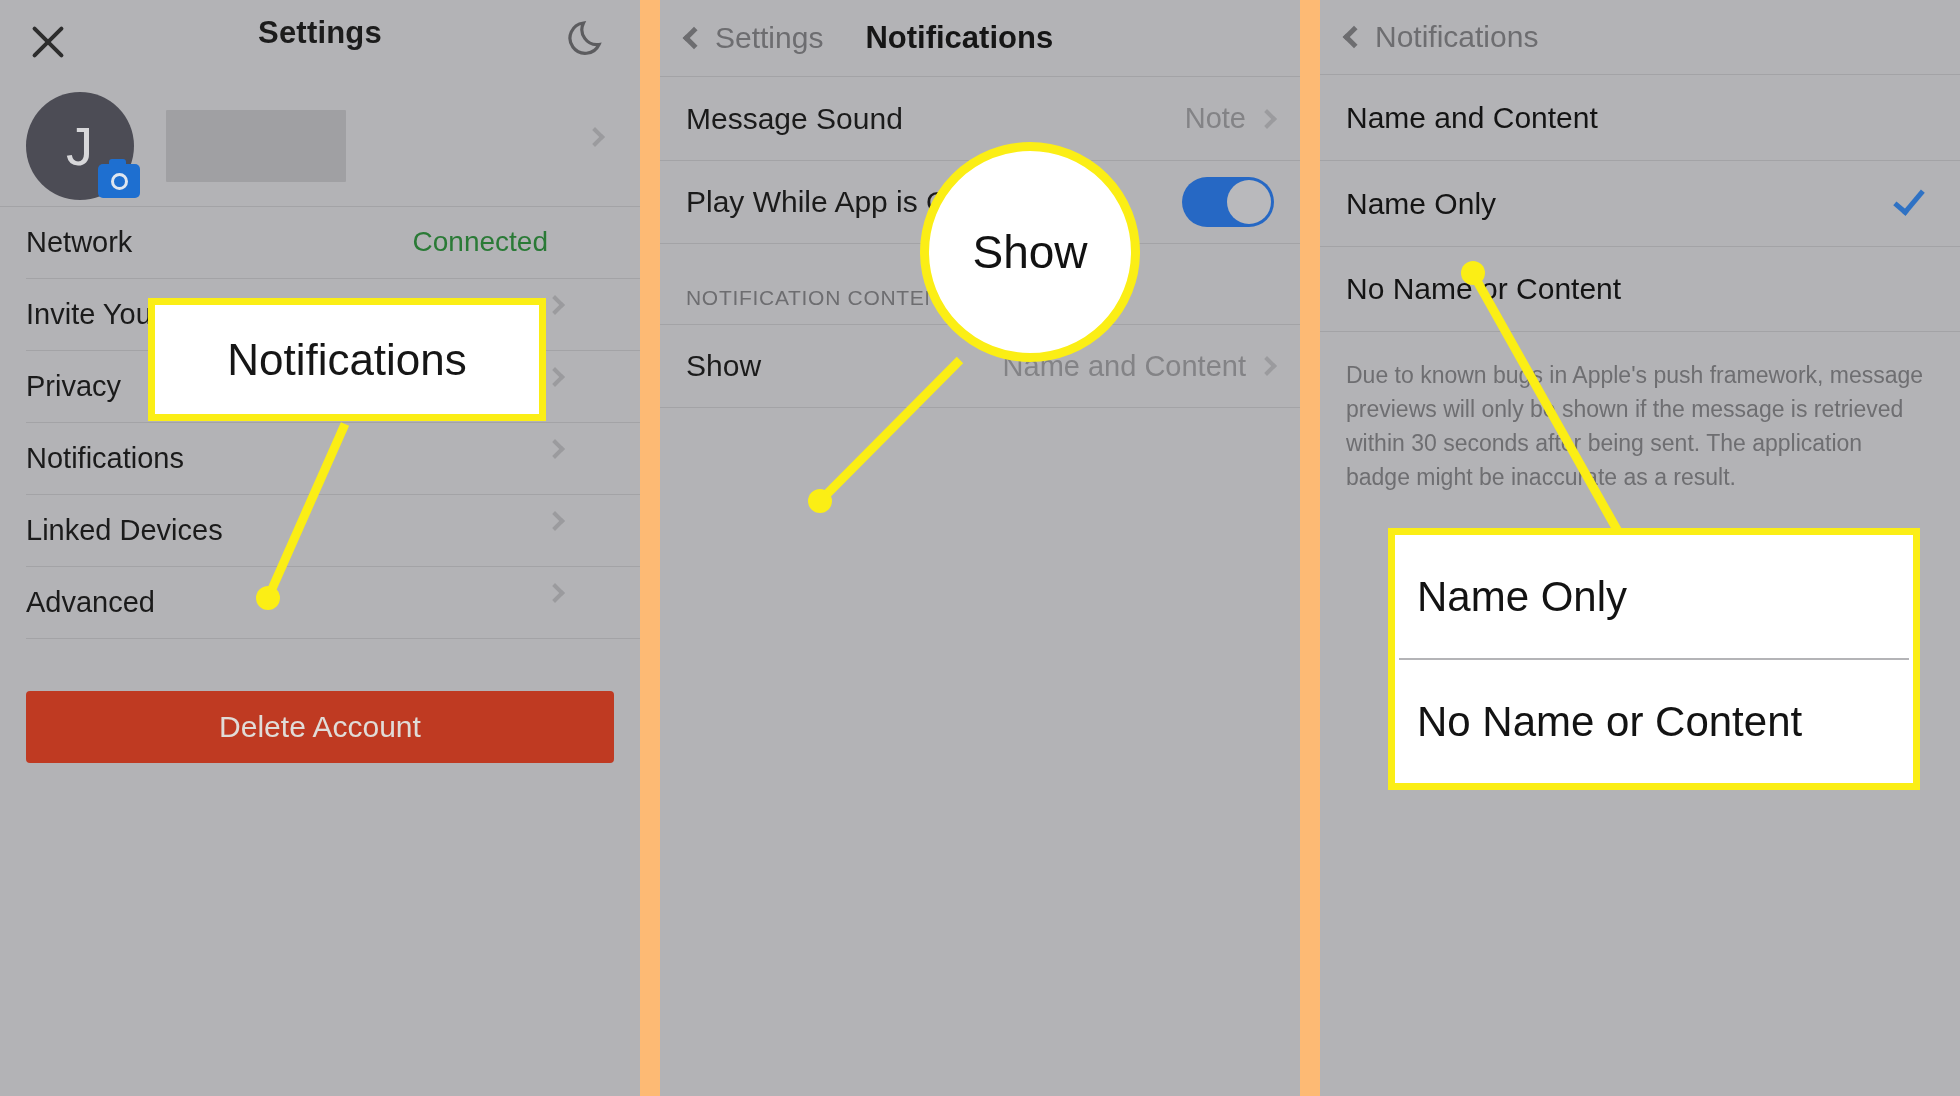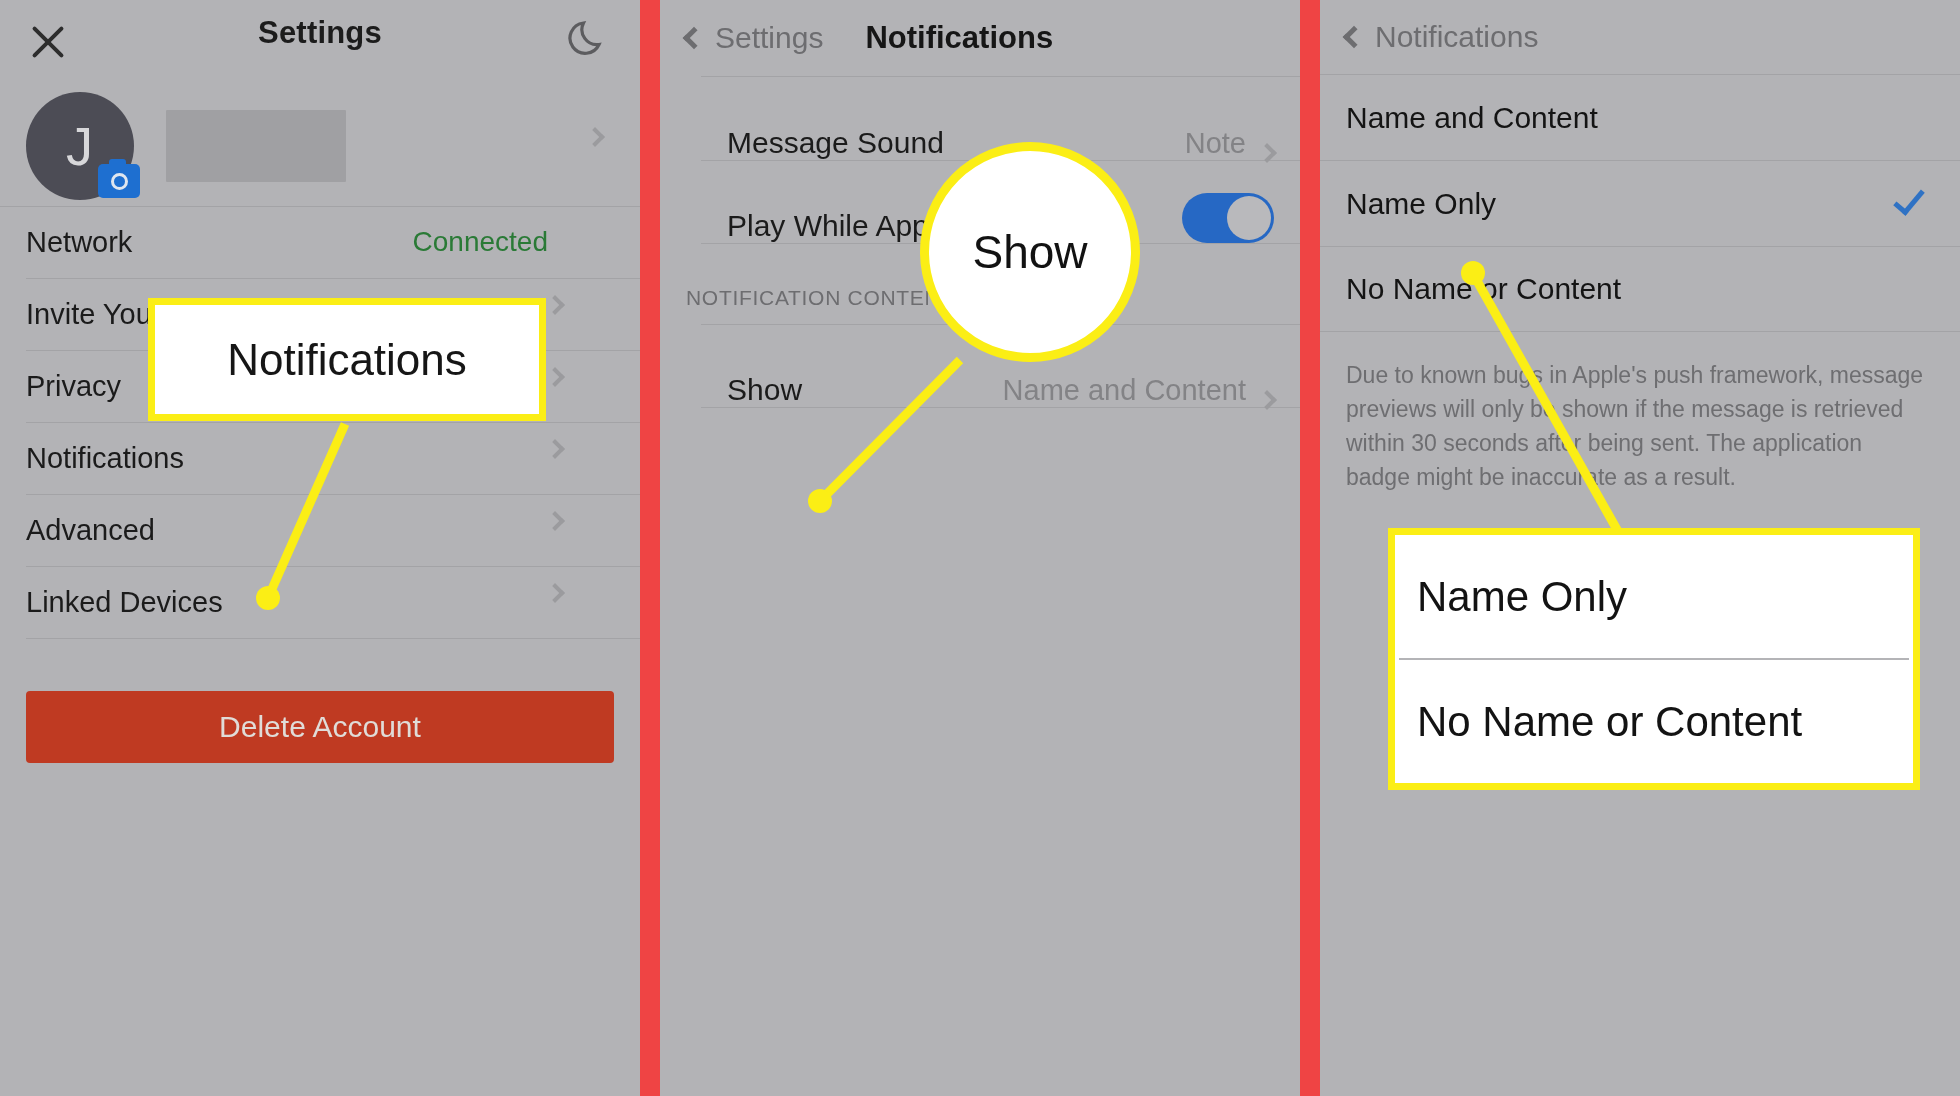"Settings" .stage { background: #ef4444 -> #fdba74 }
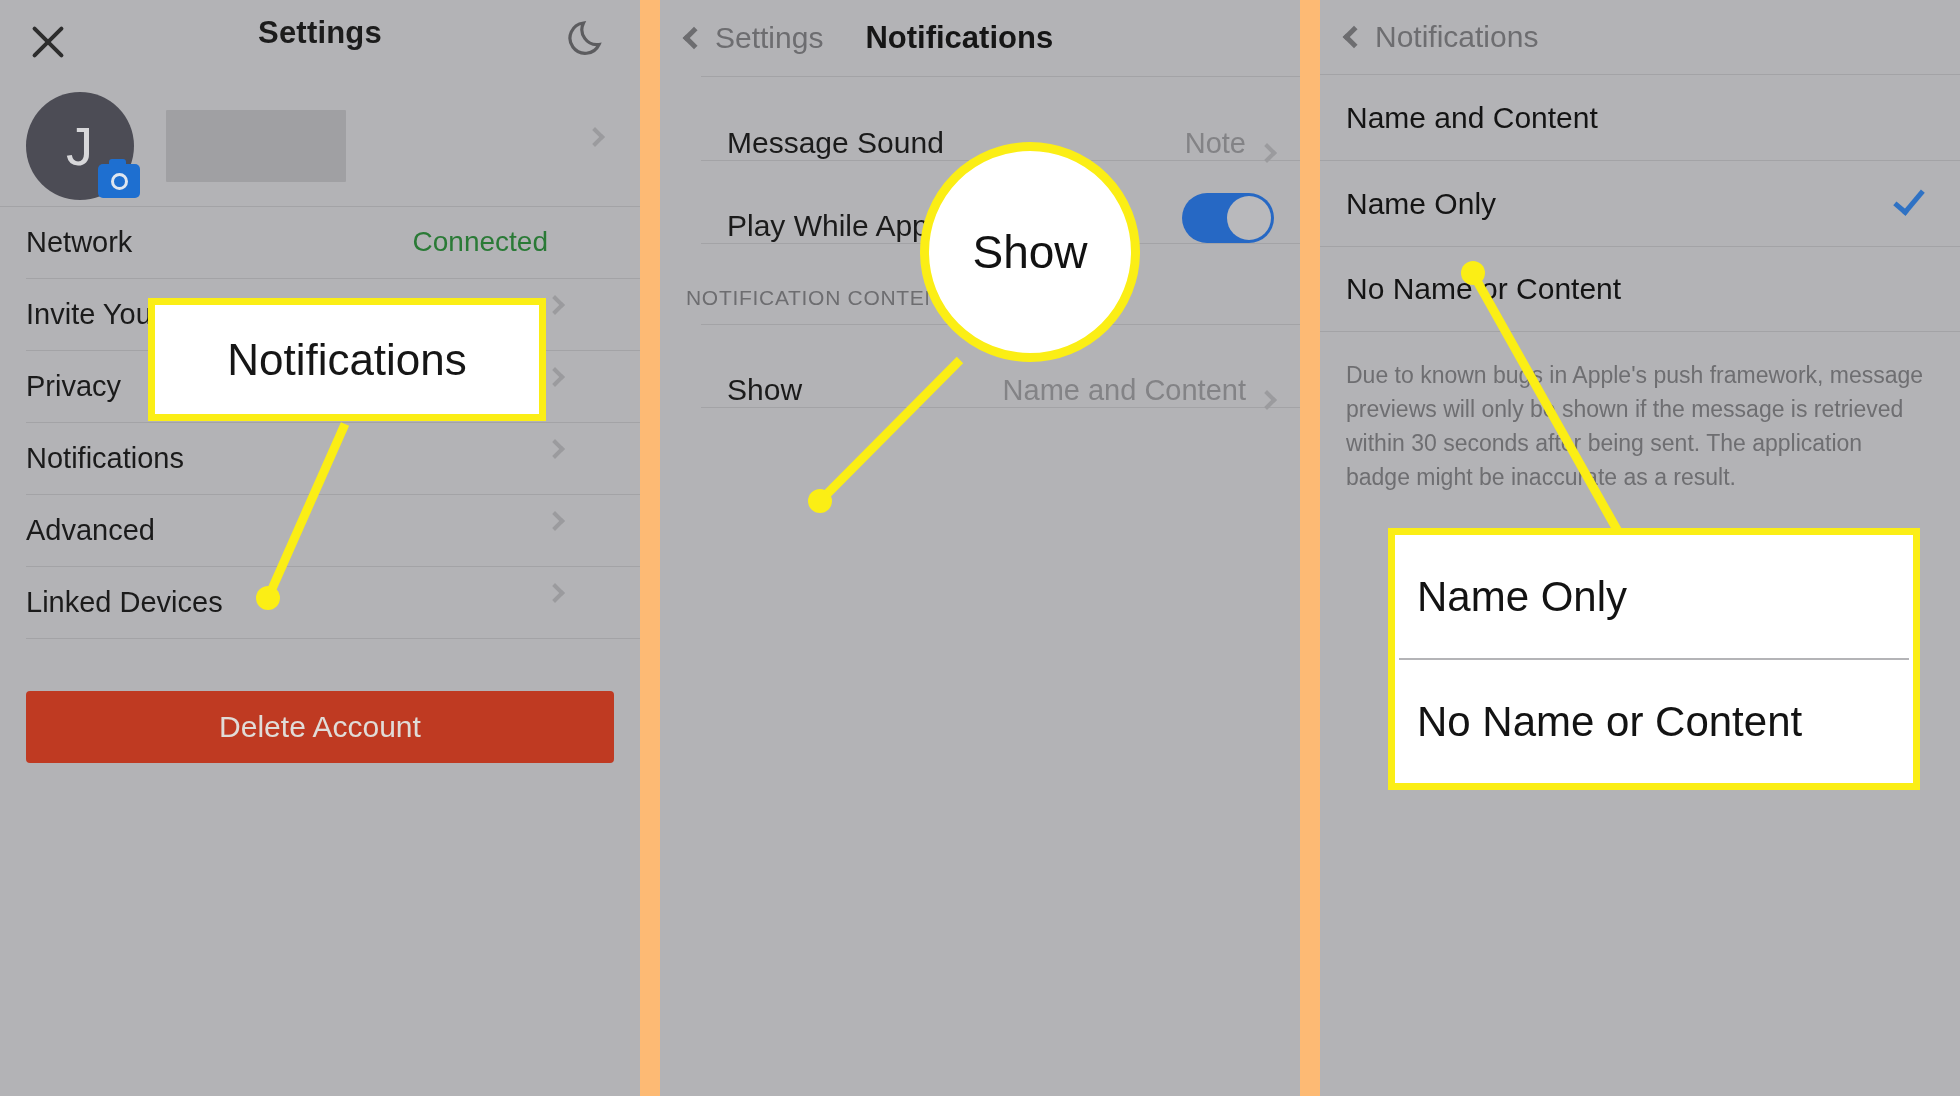"Message Sound" .p2-row { align-items: flex-end -> center; margin-left: 41px -> none }
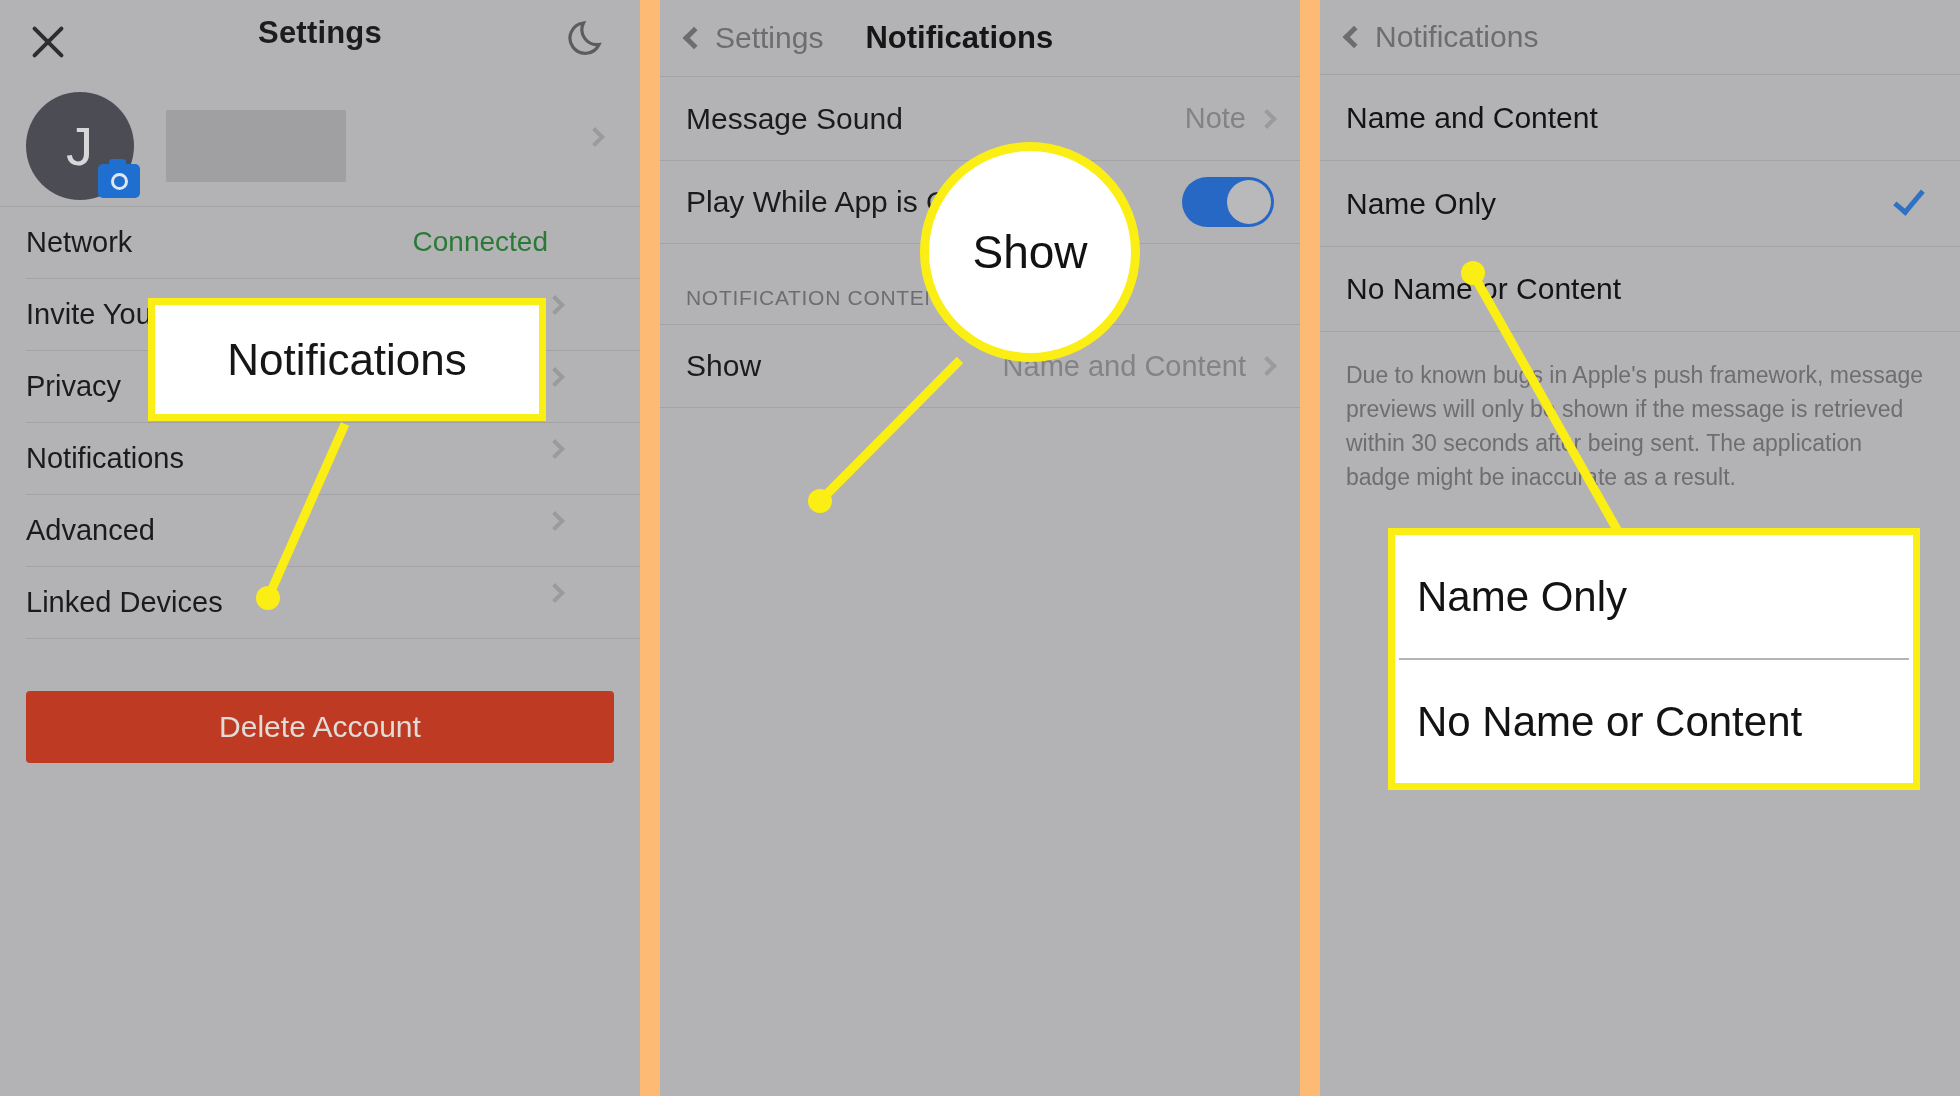"Advanced" div.row { order: before "Linked Devices" -> after "Linked Devices" }
